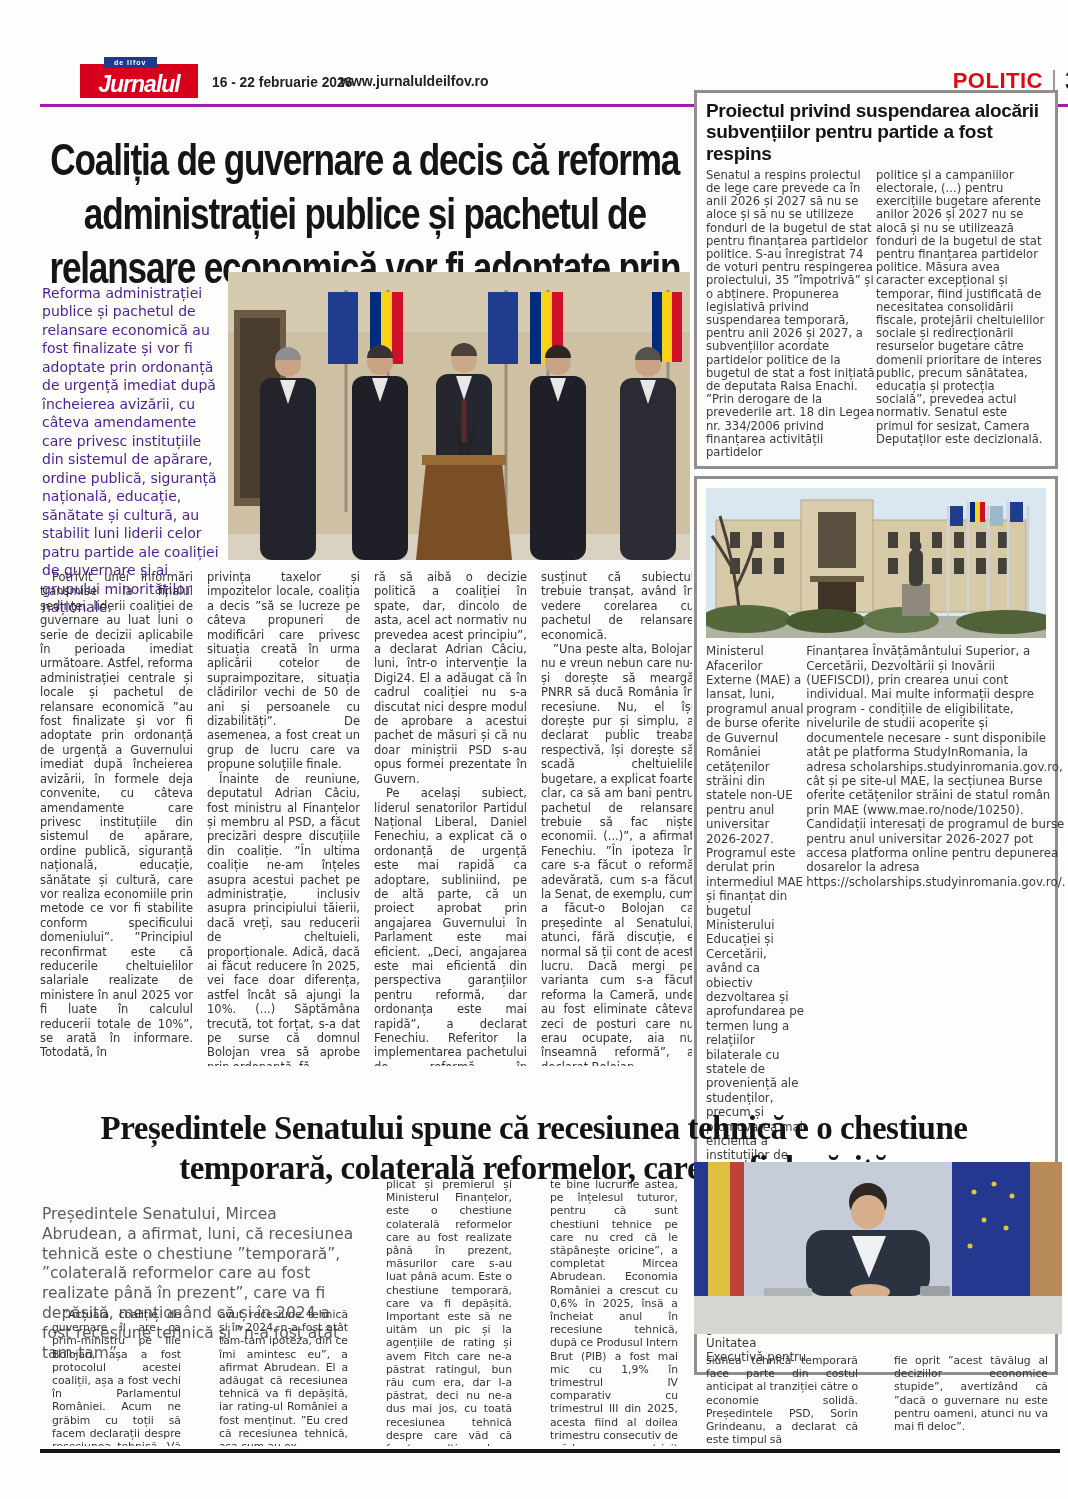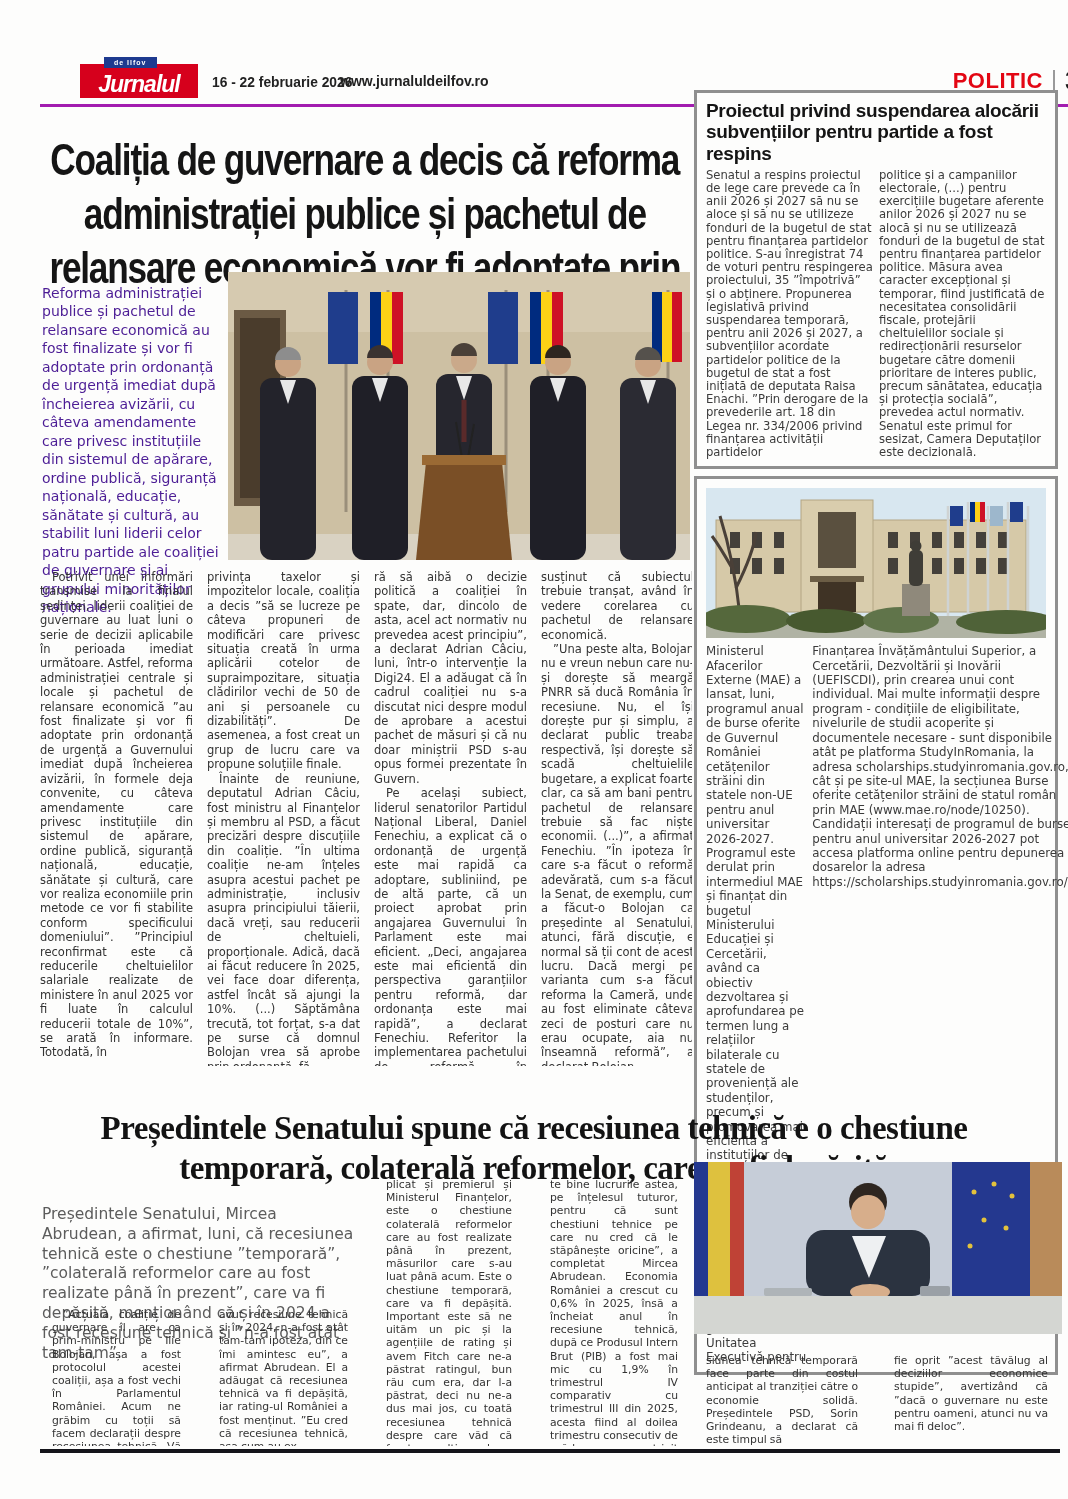"Senatul a respins proiectul de" .sbox .scols { gap: 6px -> 0 }
